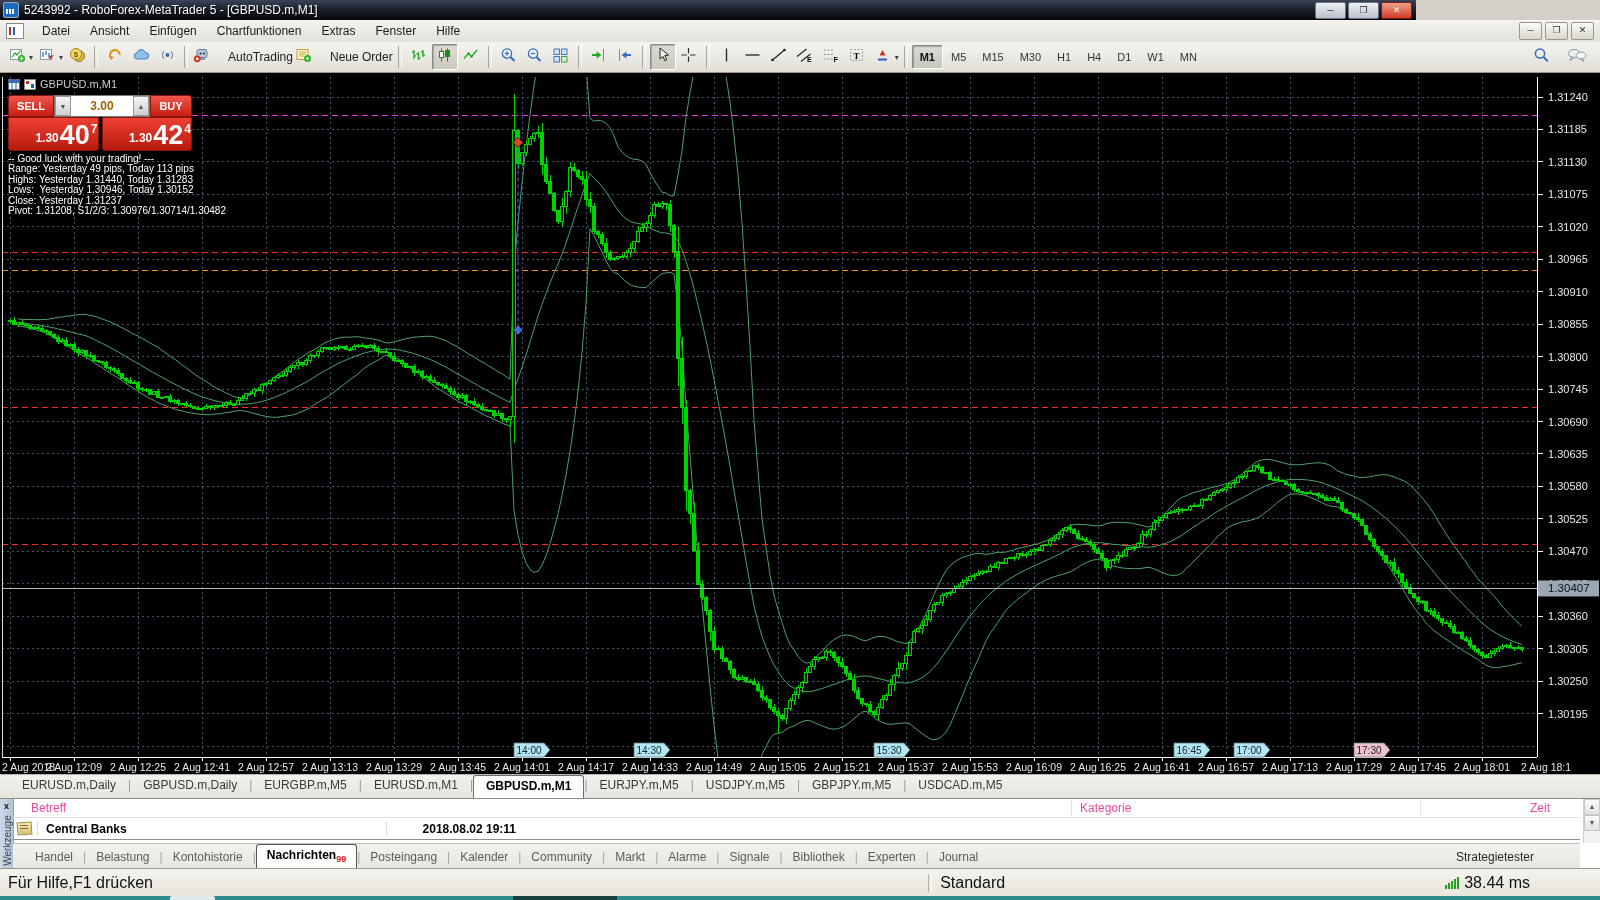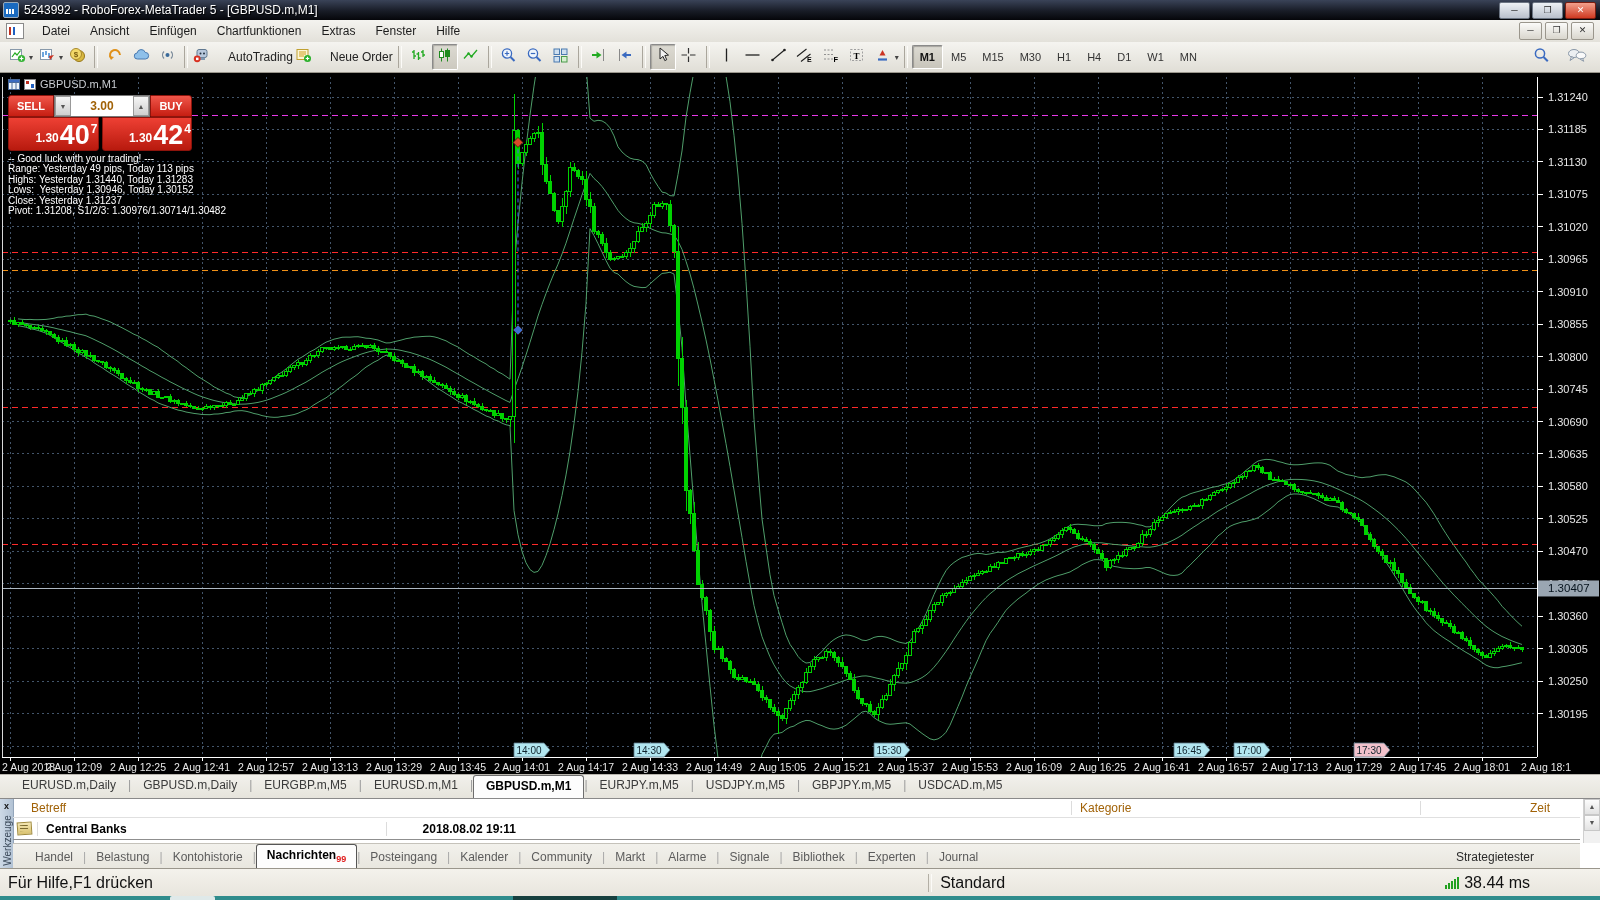"5243992 - RoboForex-MetaTrader 5 -" .titlebar { width: 1600px -> 1416px }
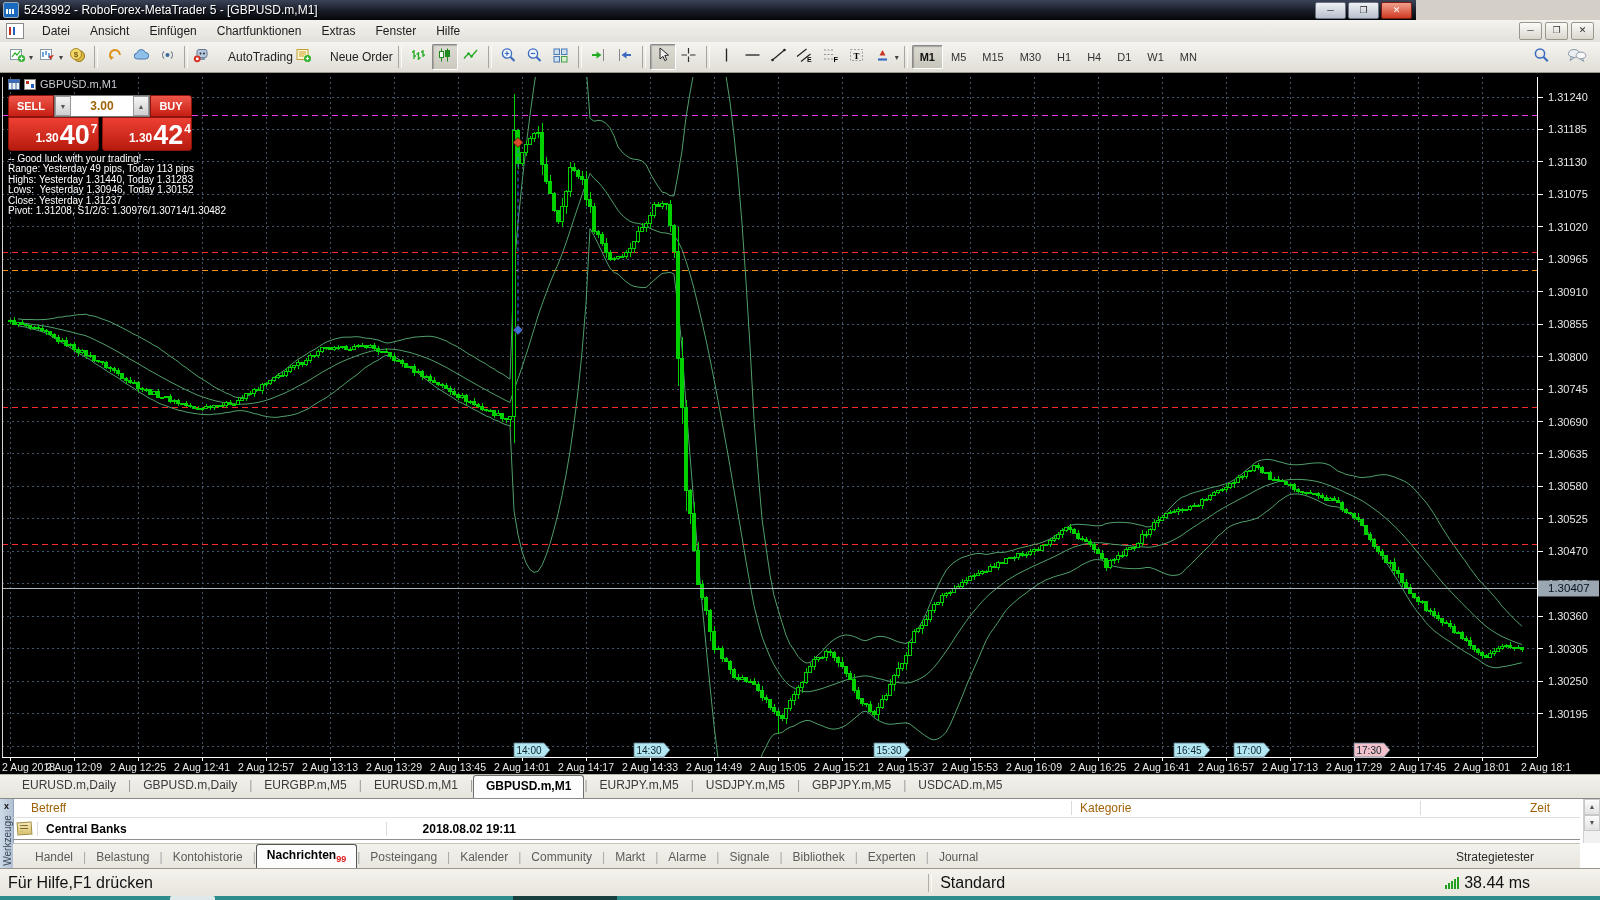"Betreff" .tb-header { color: #a16207 -> #ec4899 }
